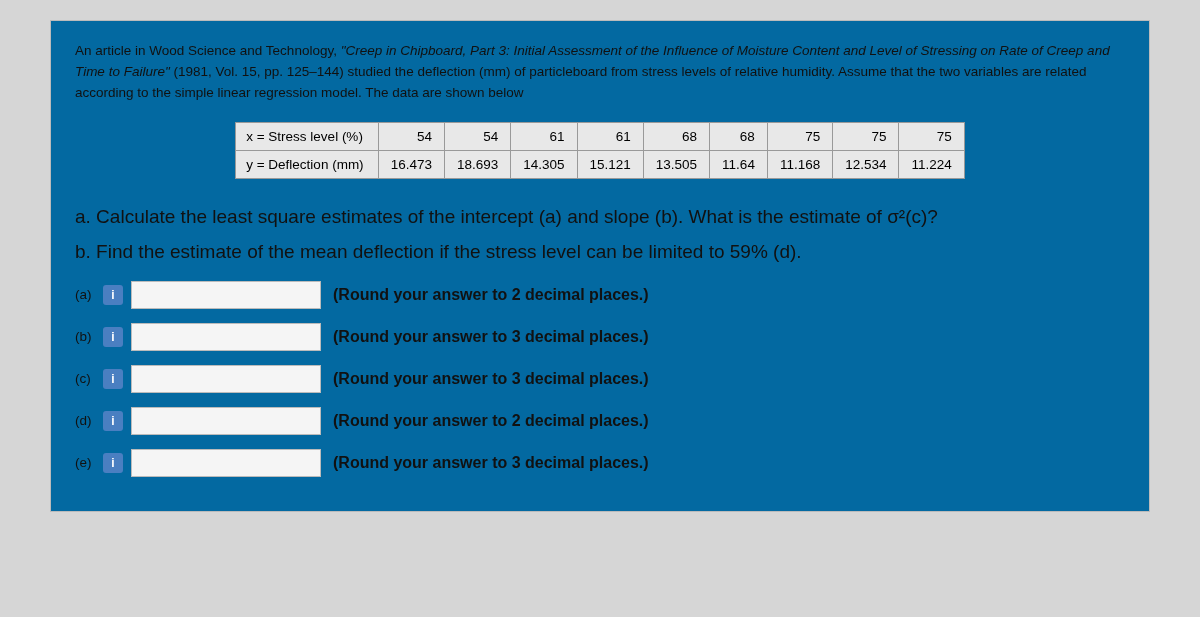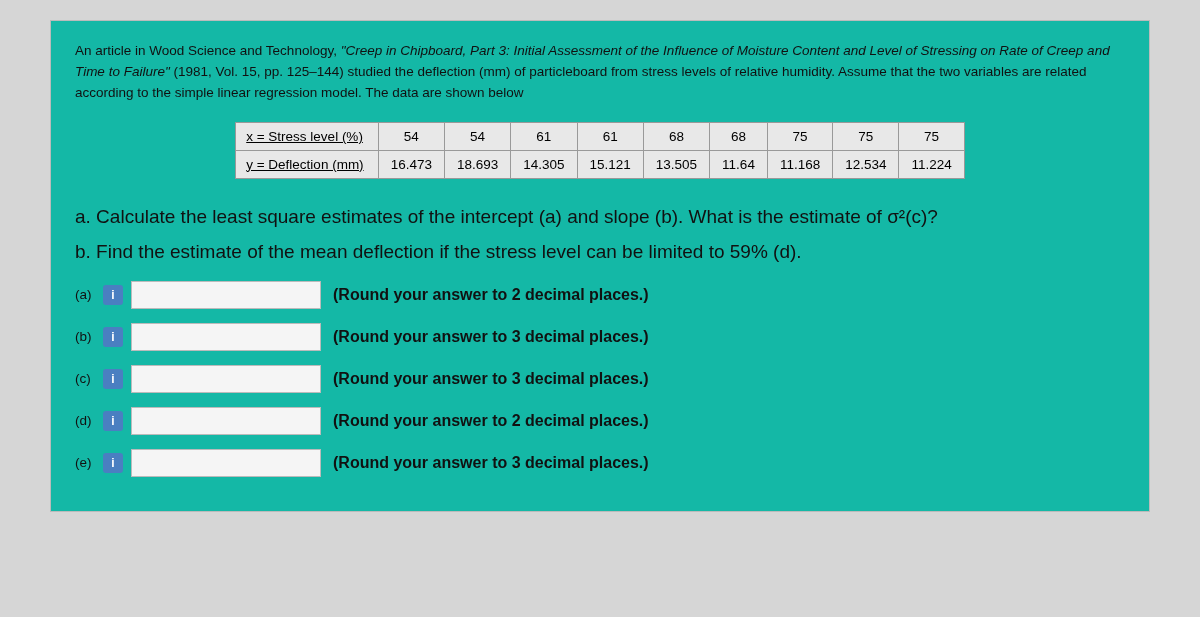"An article in Wood Science" .card { background: #14b8a6 -> #0369a1 }
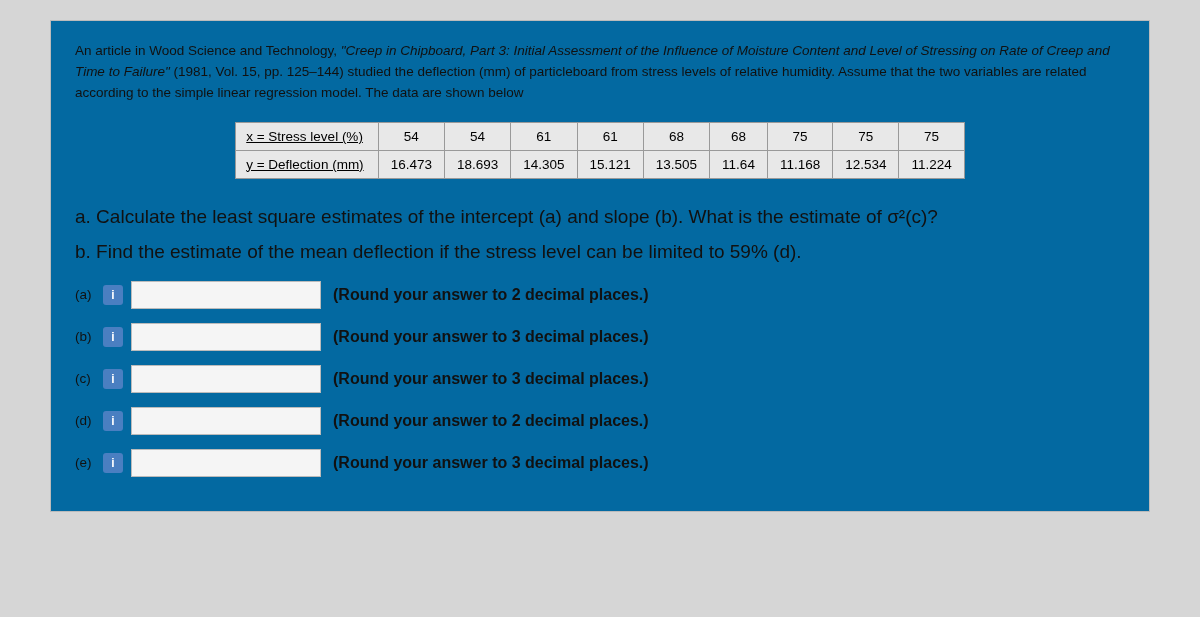"x = Stress level (%)" .data-table td.row-label { text-decoration: underline -> none }
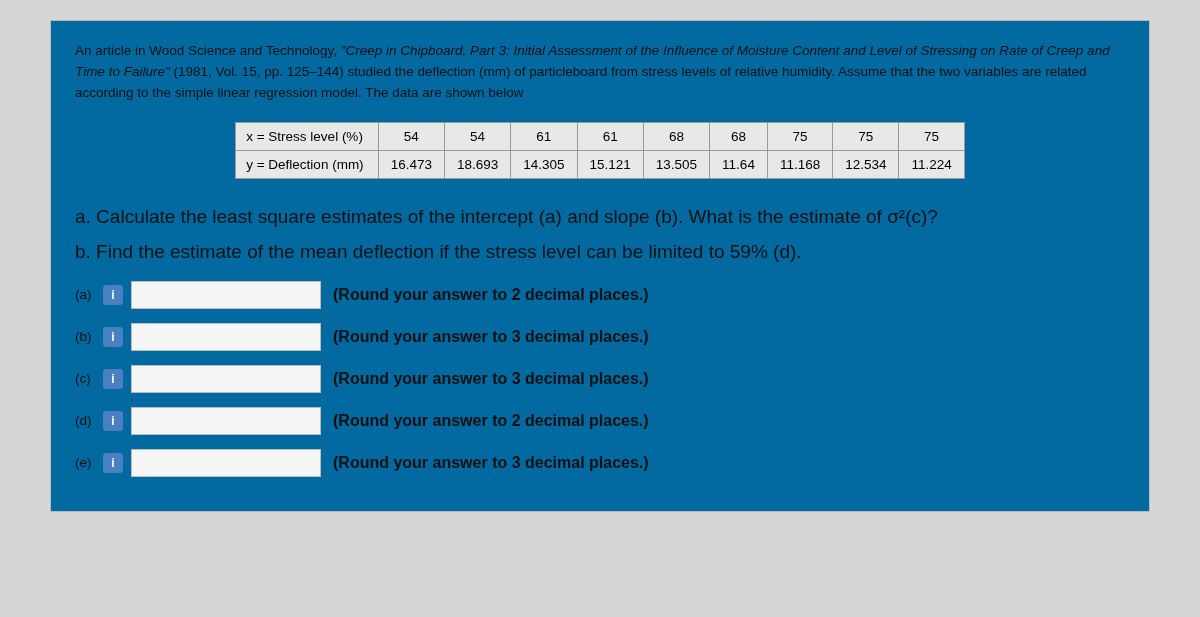"54" .data-table td { text-align: center -> right }
